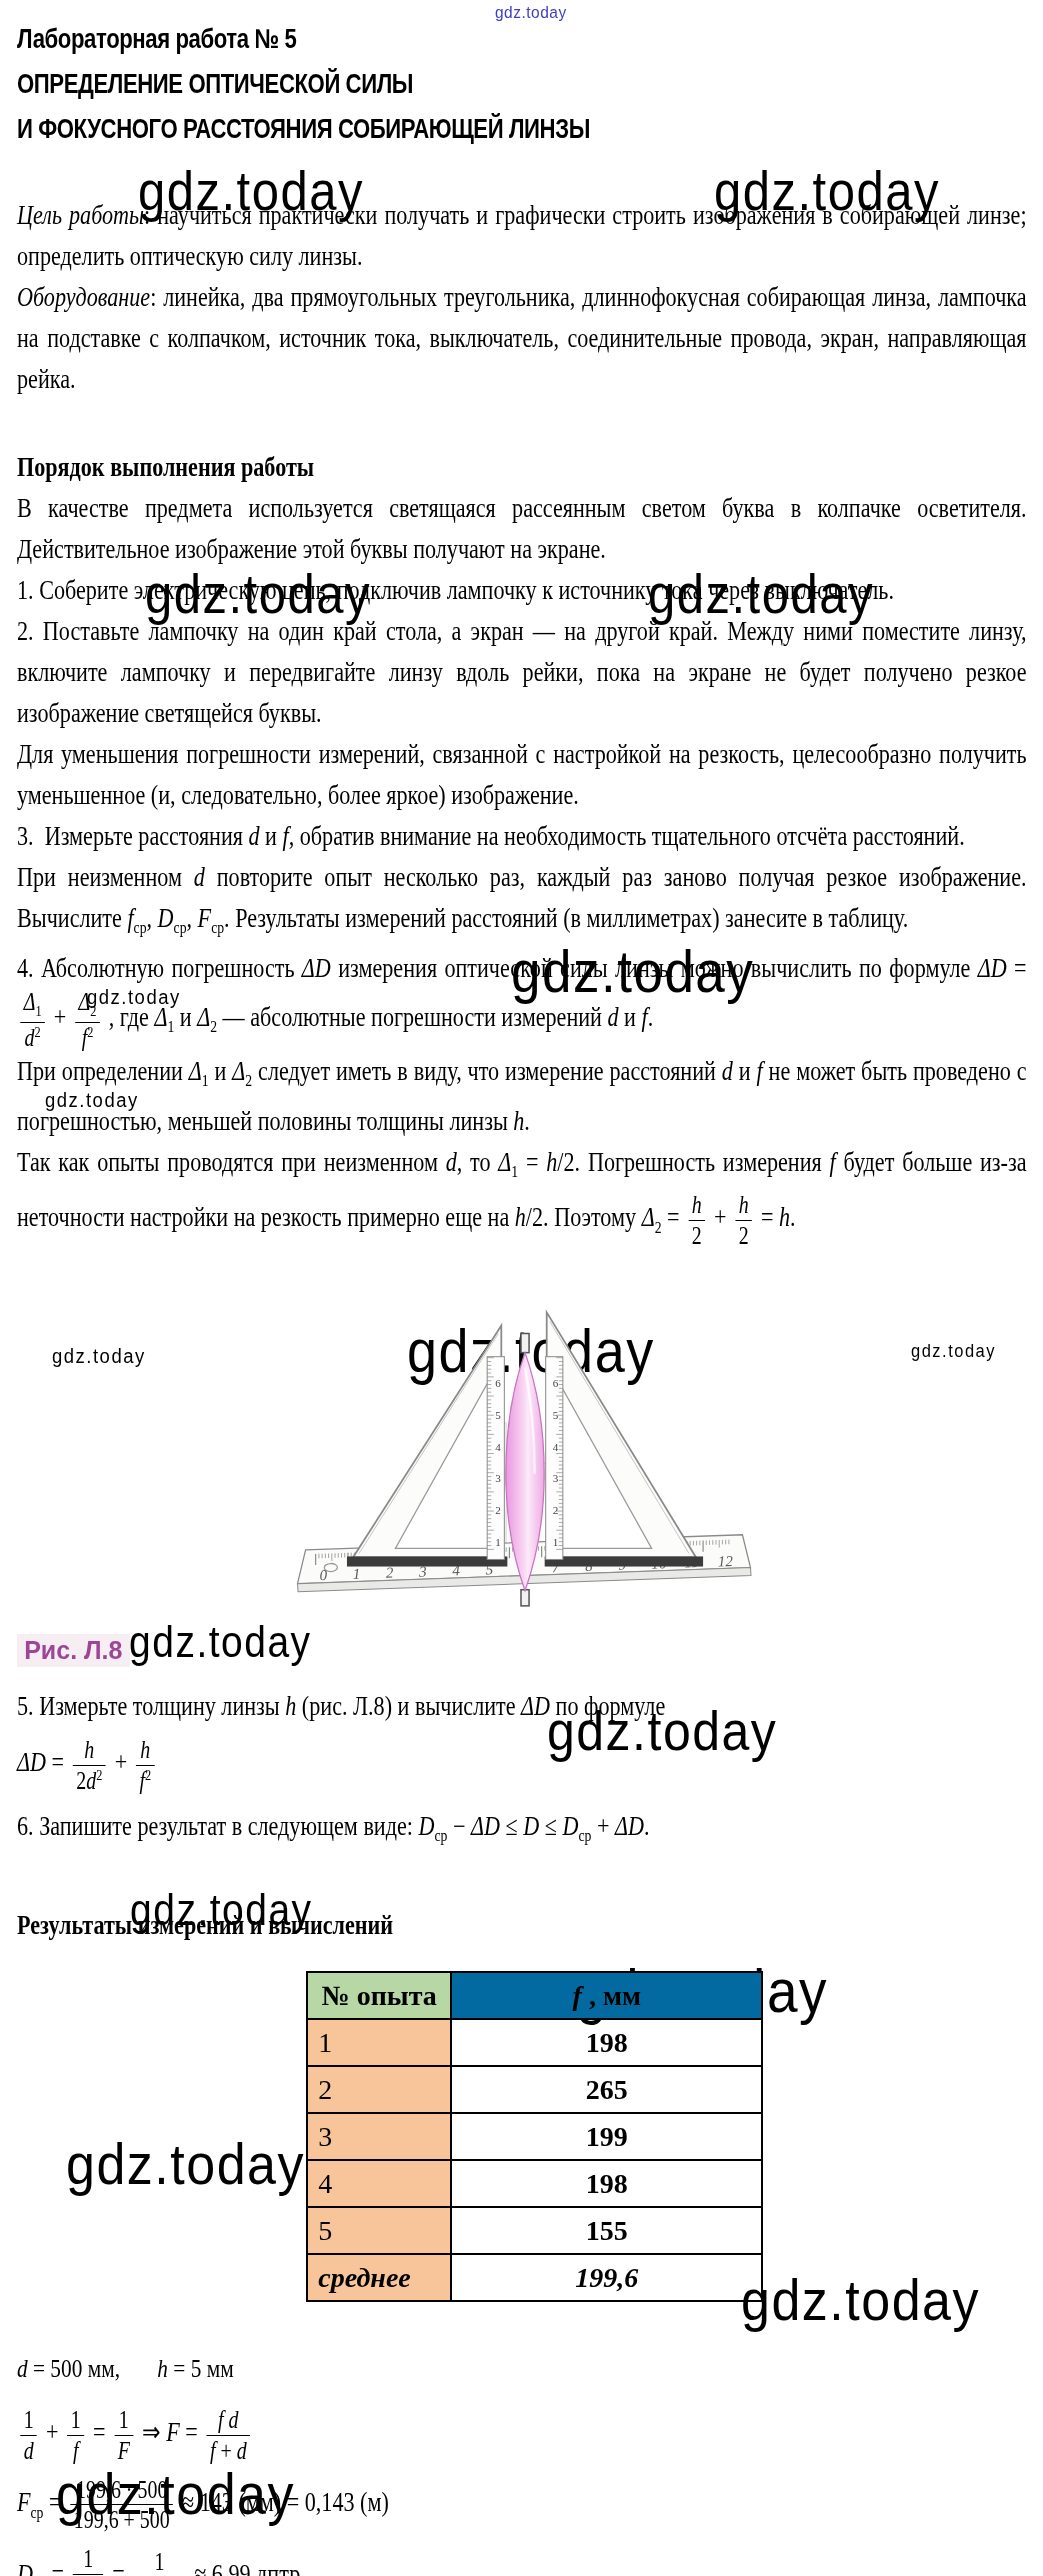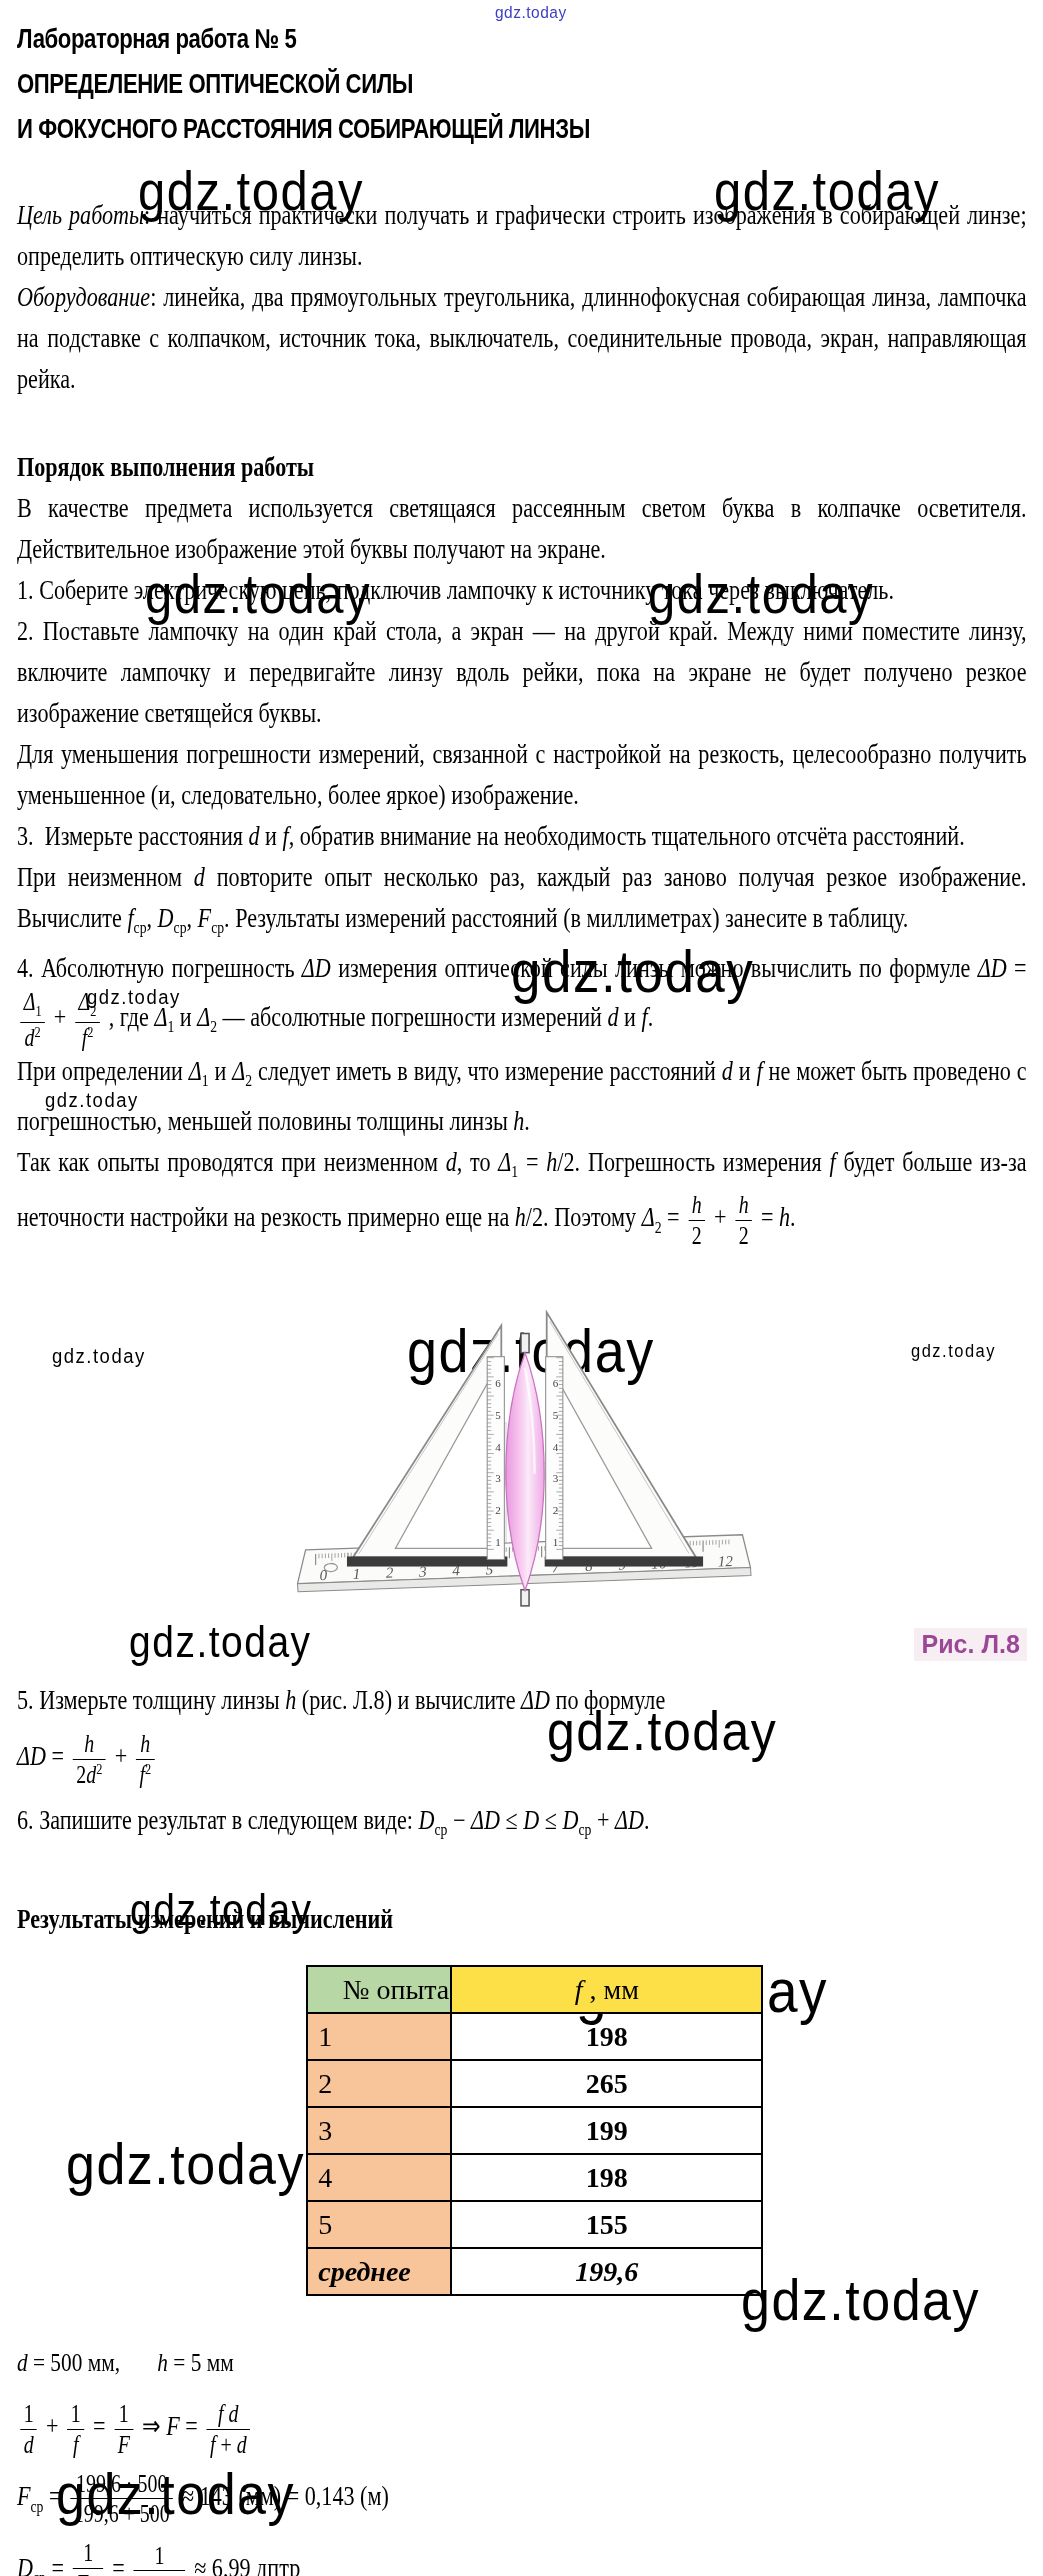"Рис. Л.8" .fig-caption { margin-top: 11px -> 17px; text-align: right -> left }
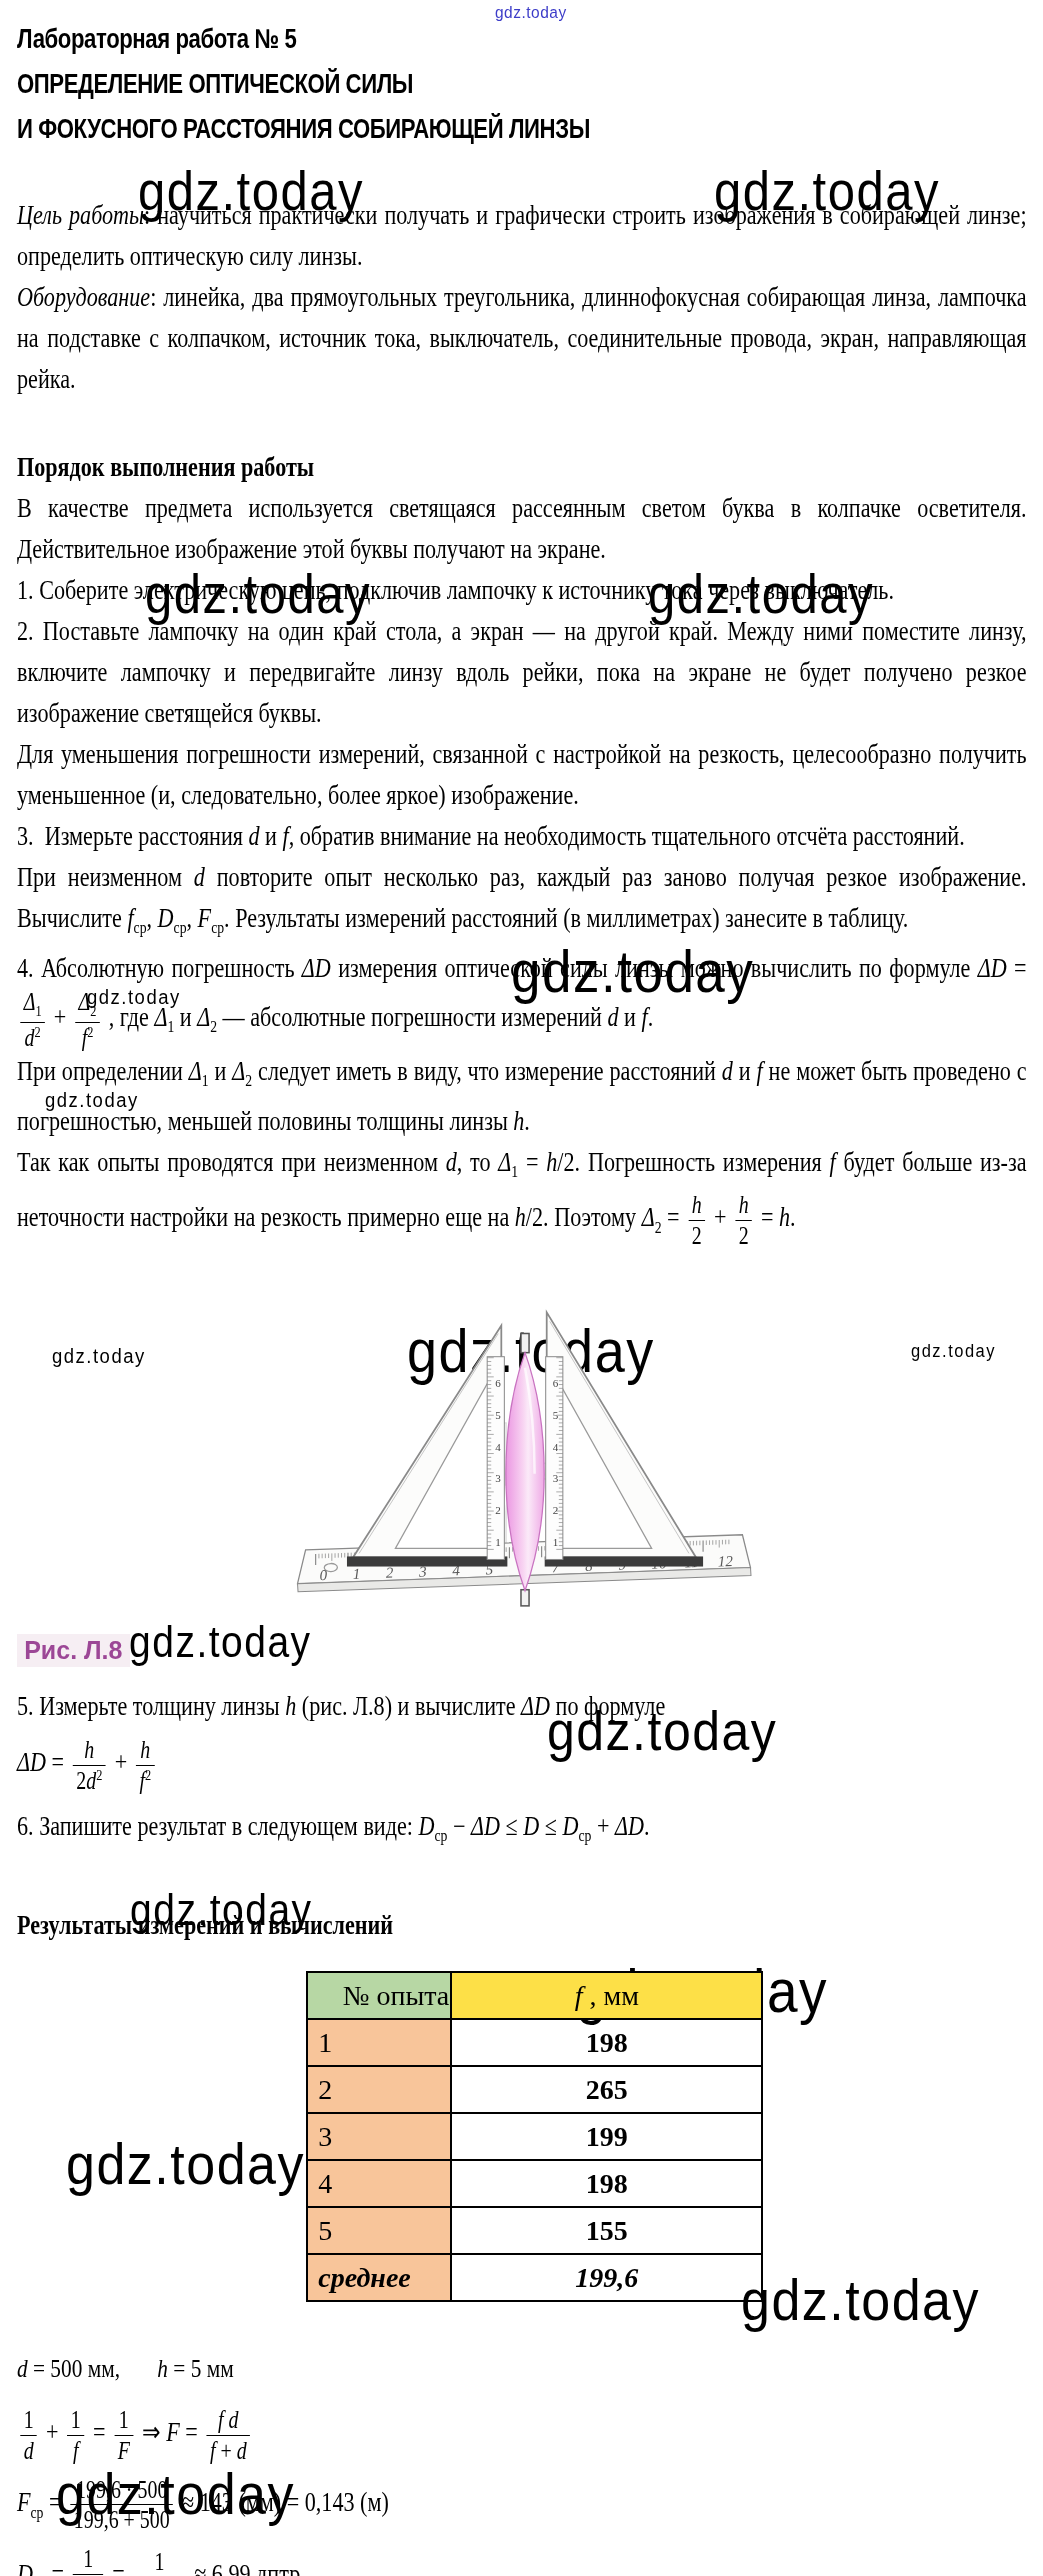"№ опыта" #results-table th.c1 { font-weight: normal -> bold; text-align: right -> center }
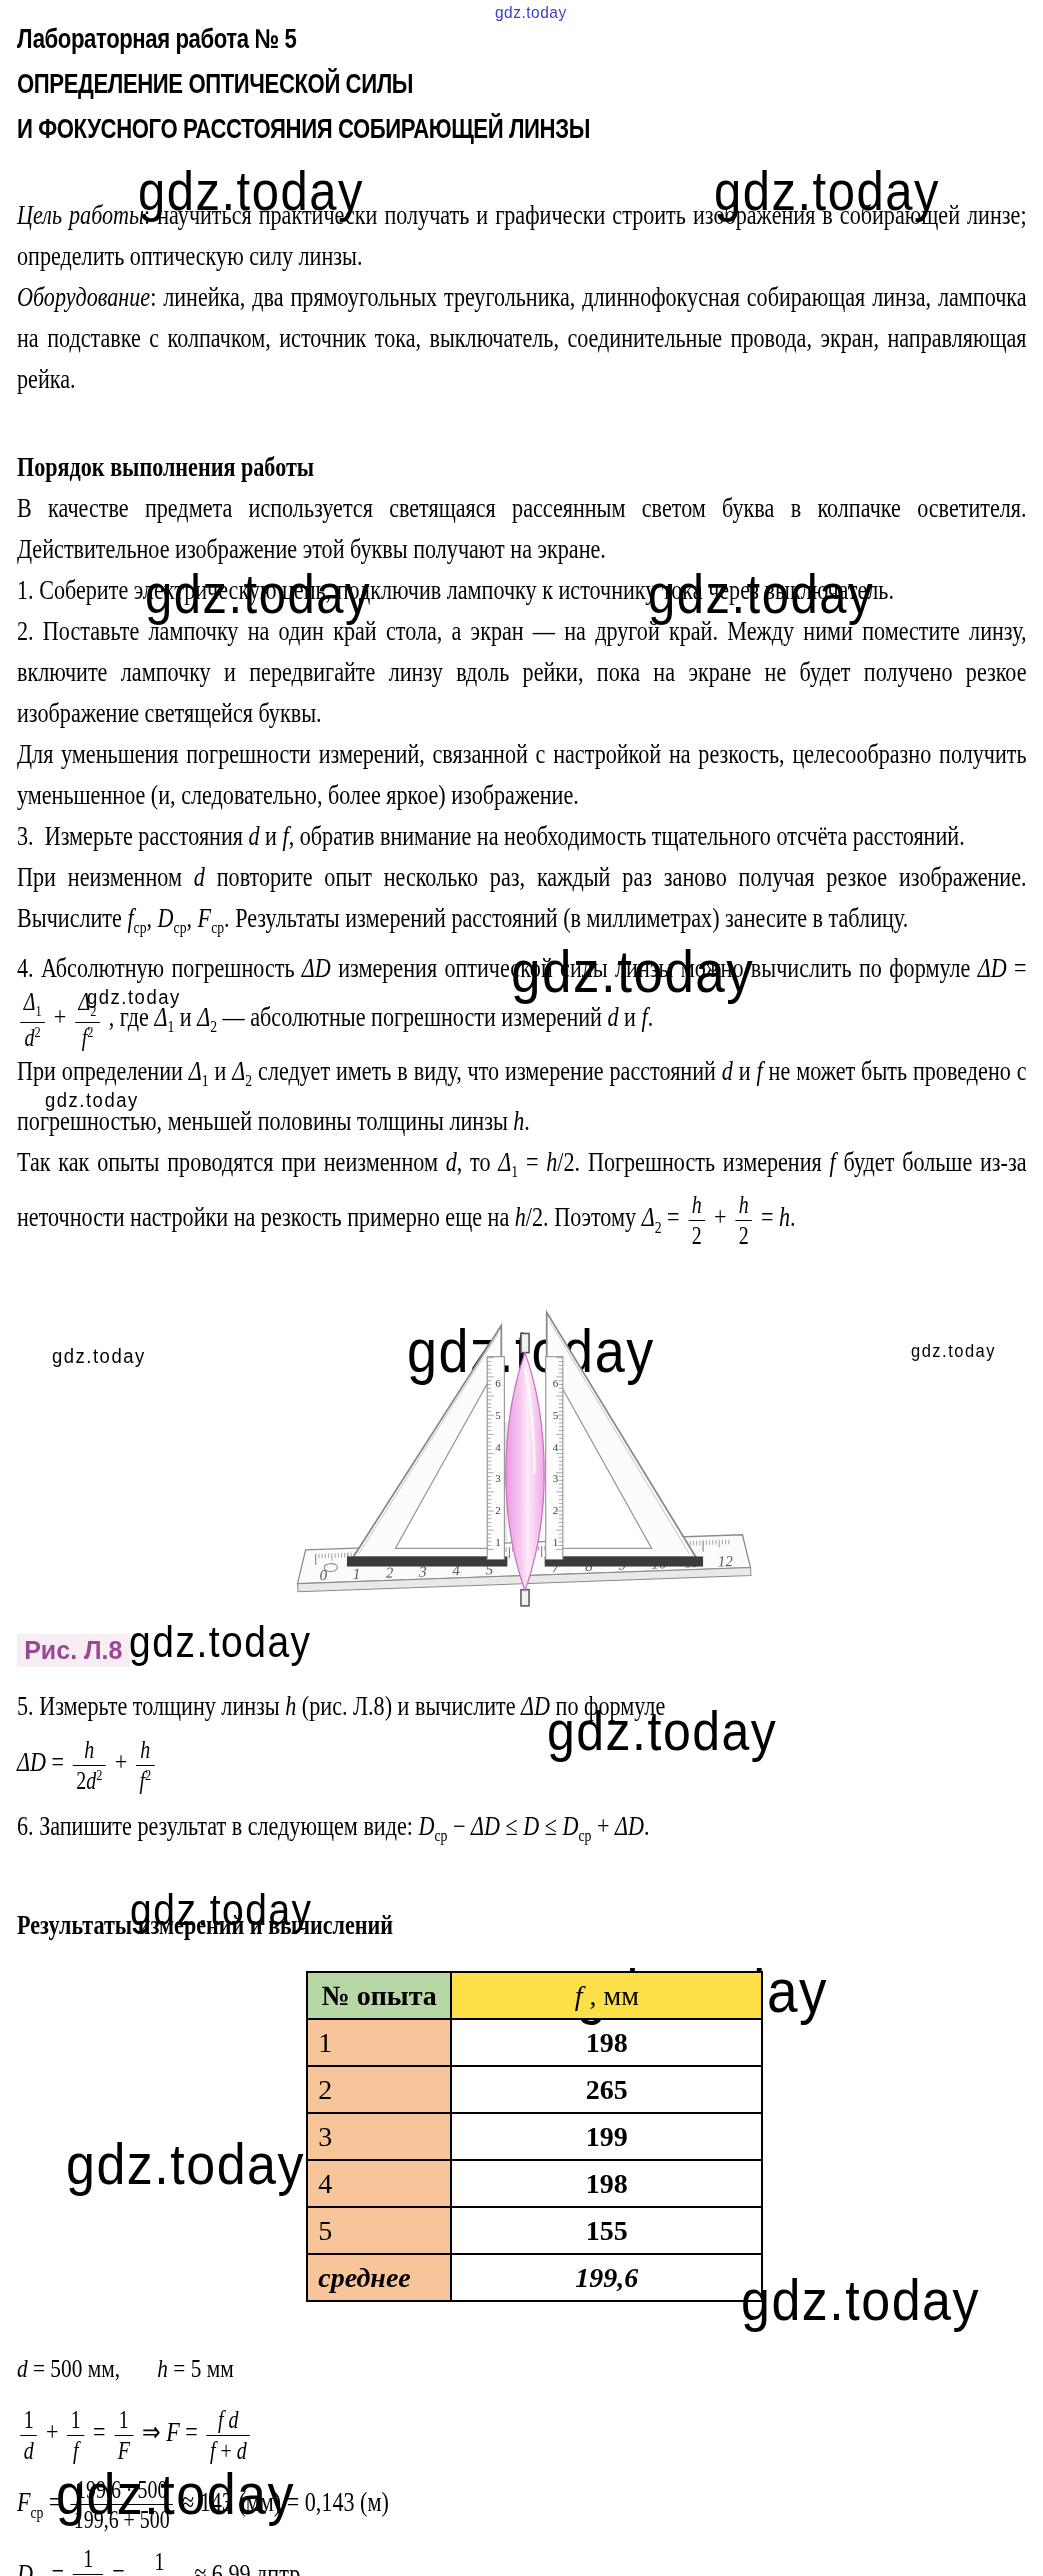"f , мм" #results-table th.c2 { background: #fde047 -> #0369a1; font-weight: normal -> bold }
